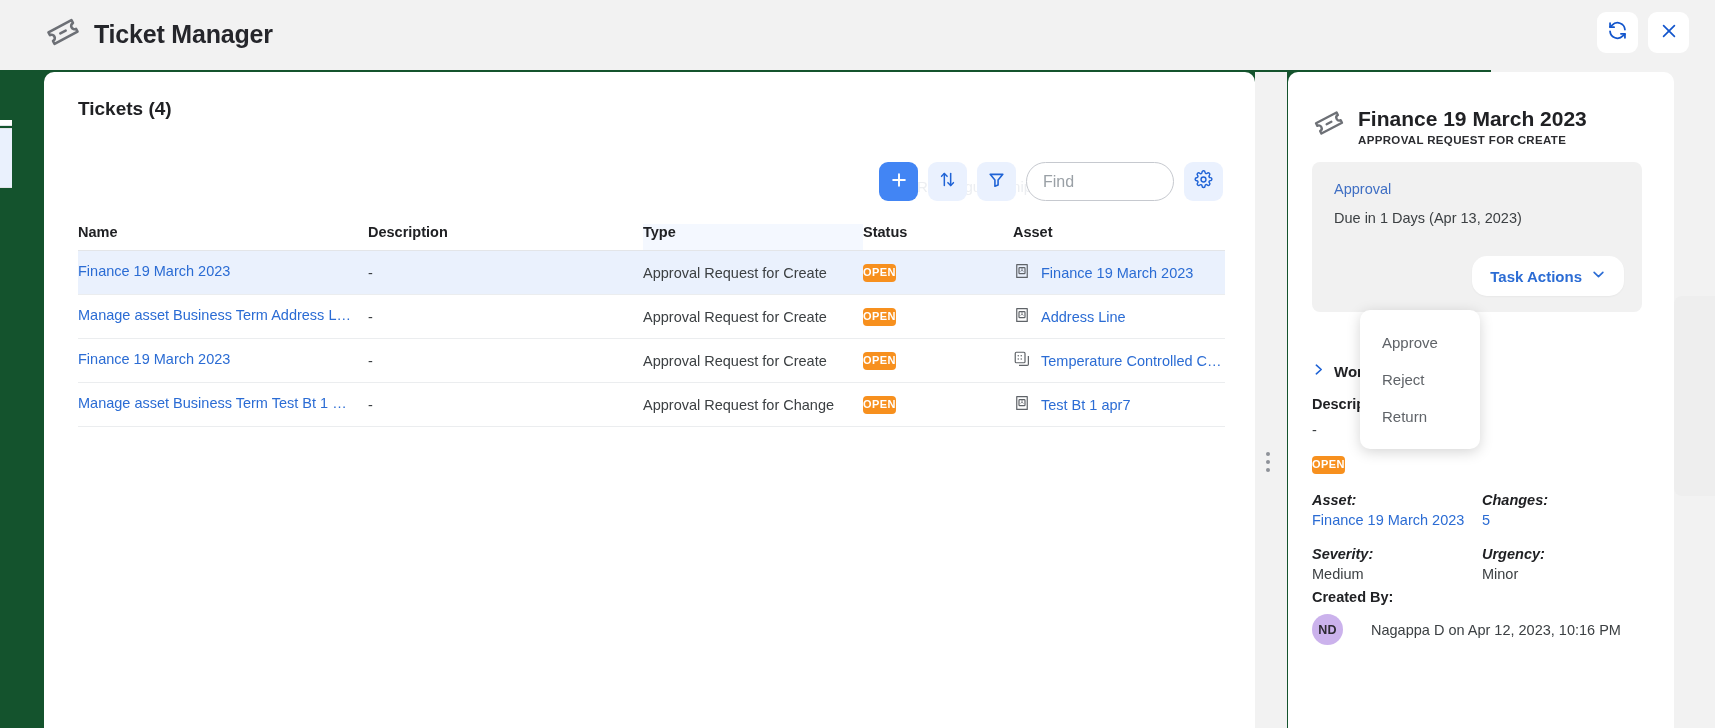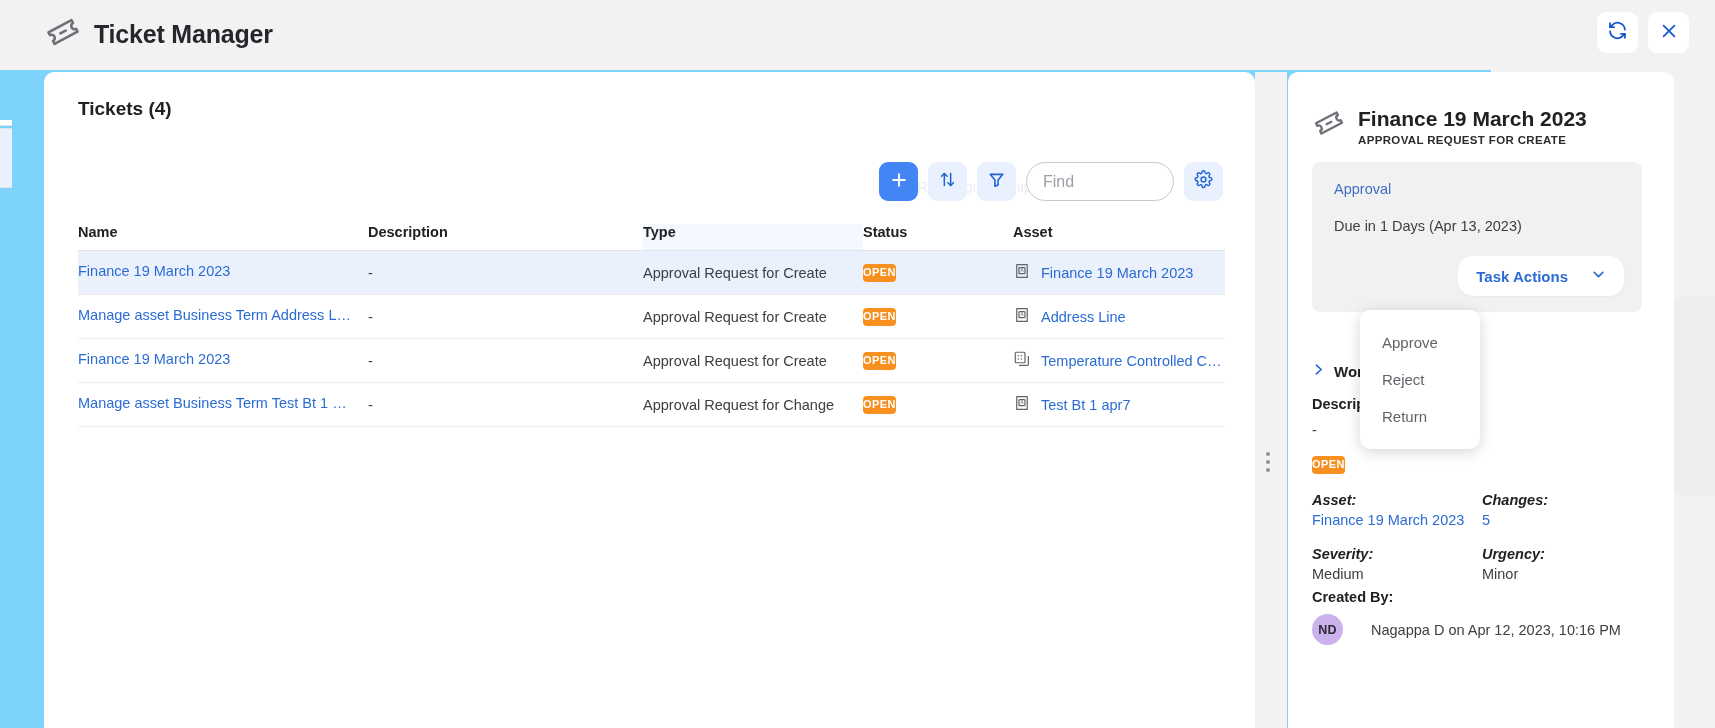"Ticket Manager" #app { background: #7dd3fc -> #14532d }
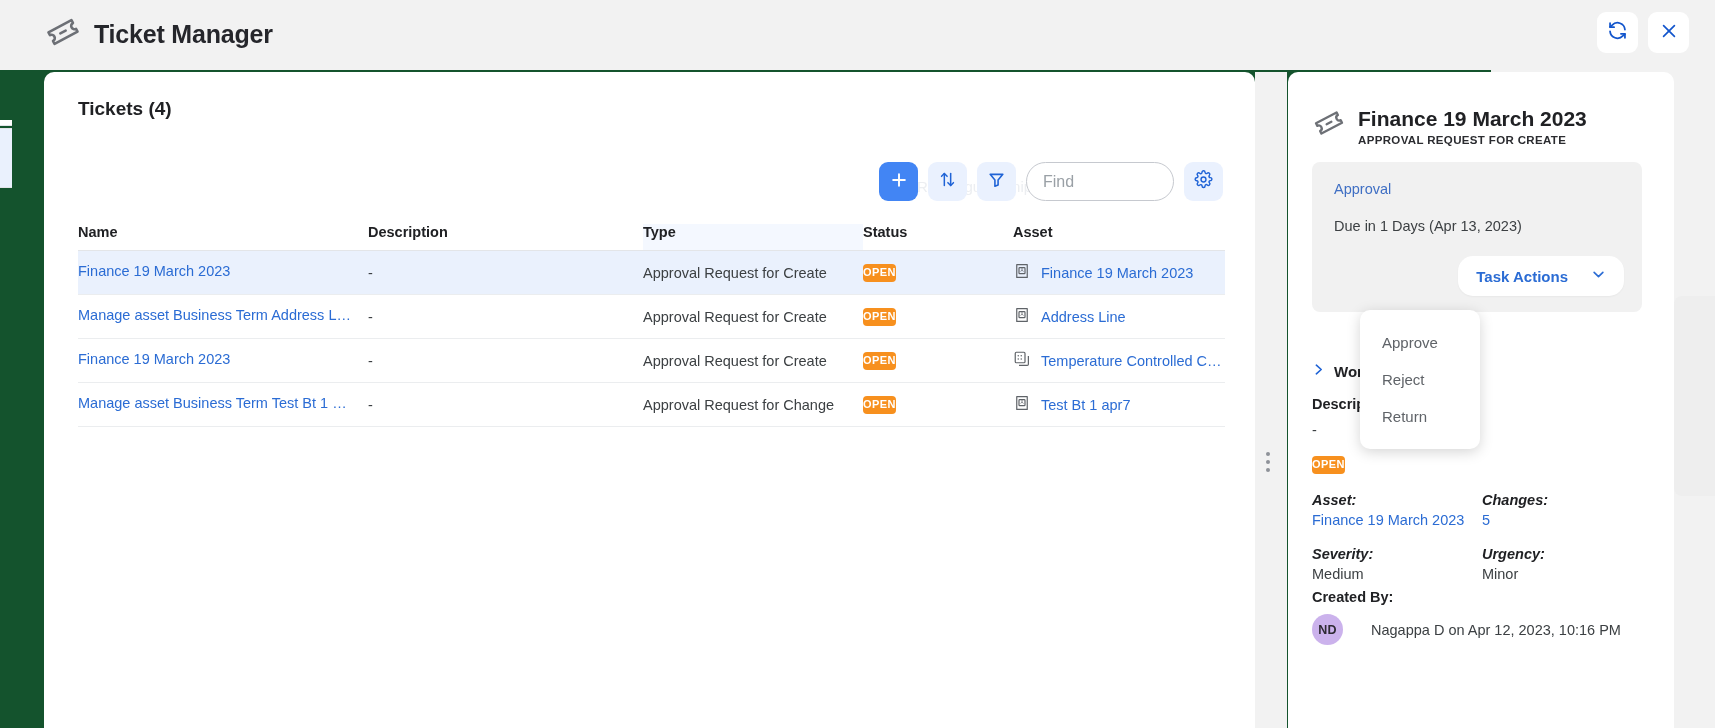"Due in 1 Days (Apr" .approval-due { top: 56px -> 48px }
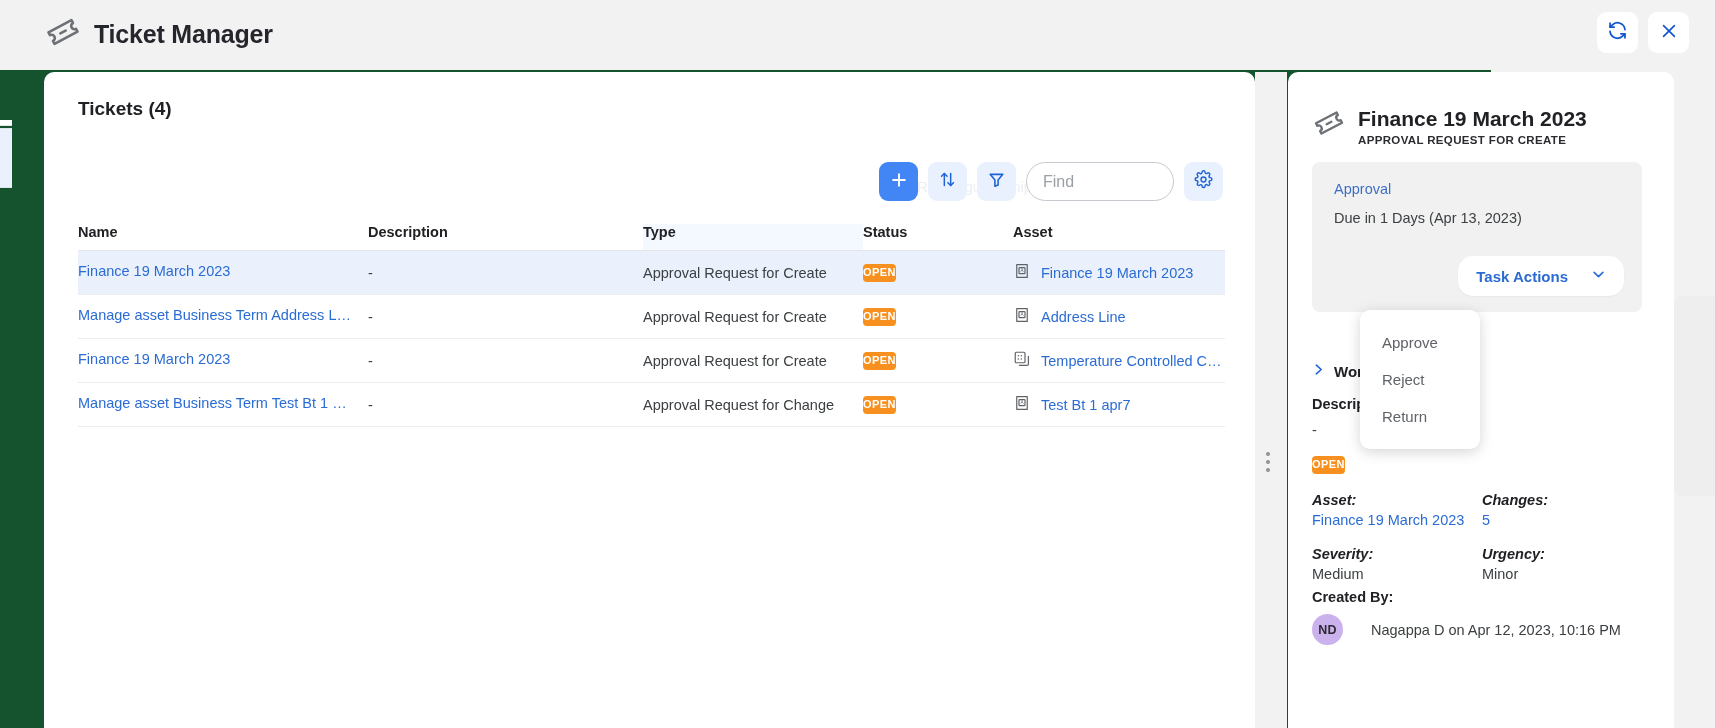"Task Actions" .task-actions-btn { gap: 23px -> 9px }
